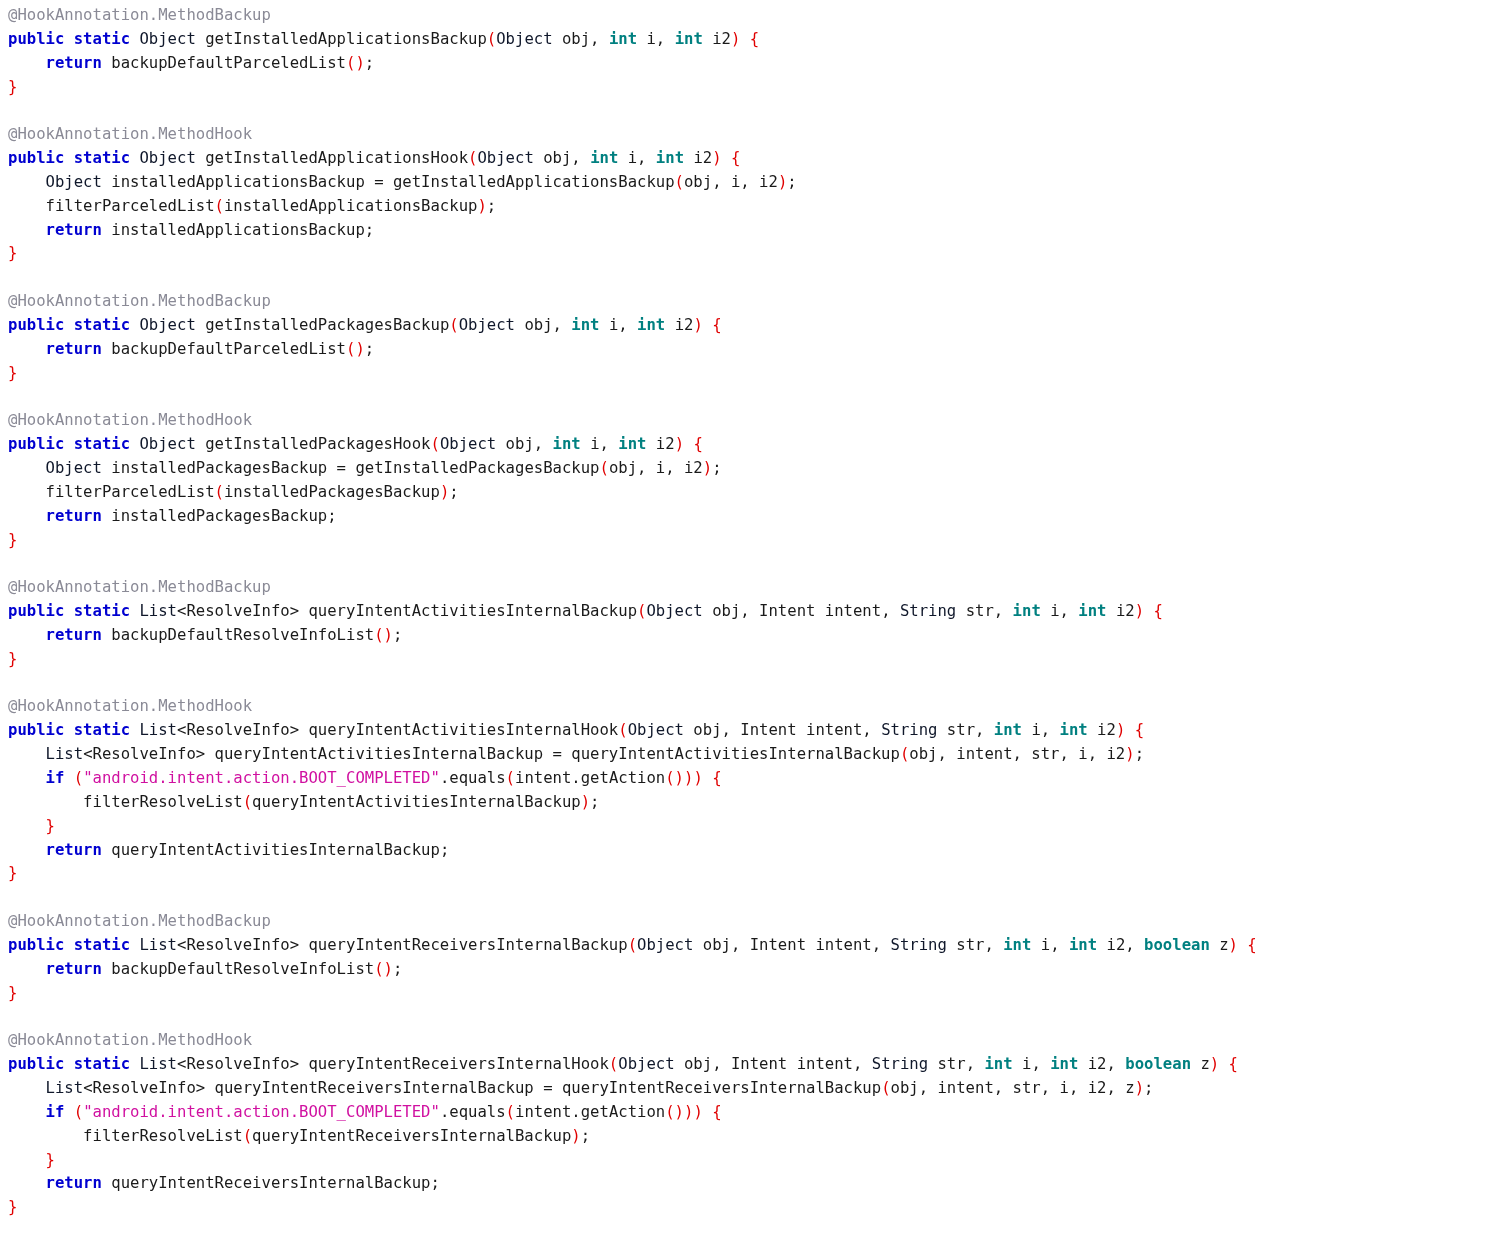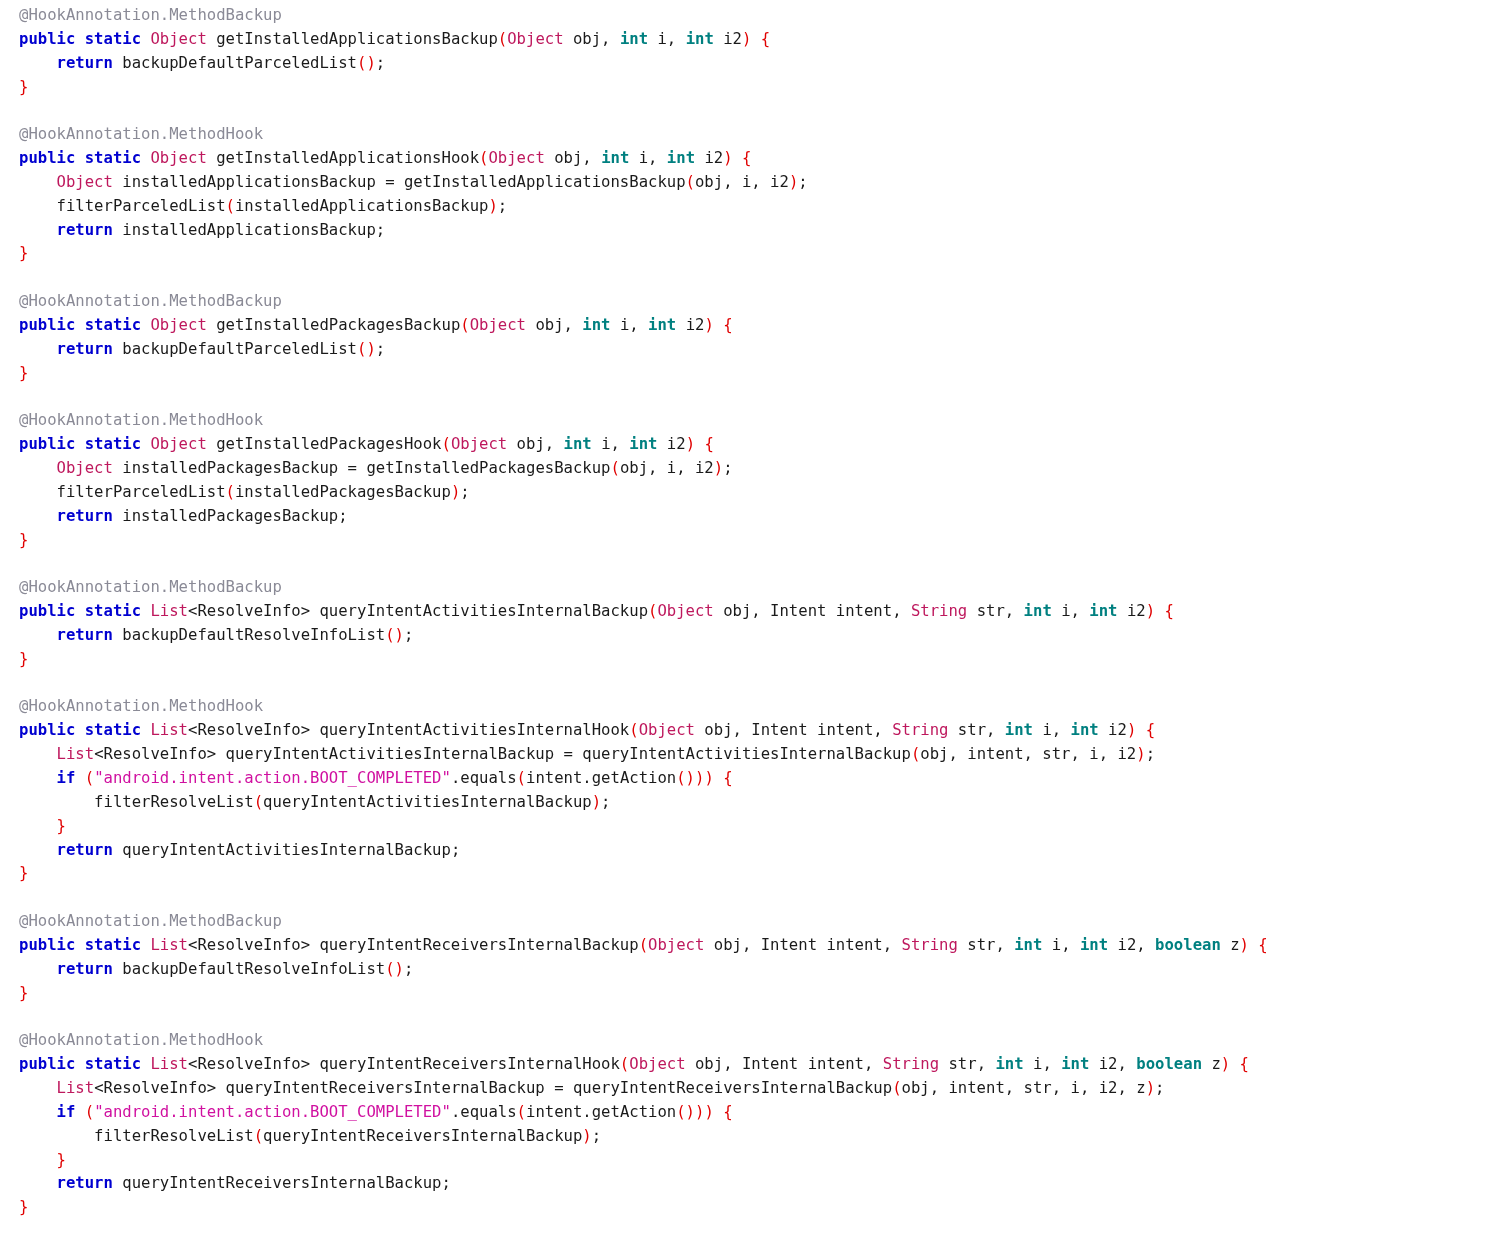"@HookAnnotation.MethodBackup" .line { margin-left: 11px -> none }
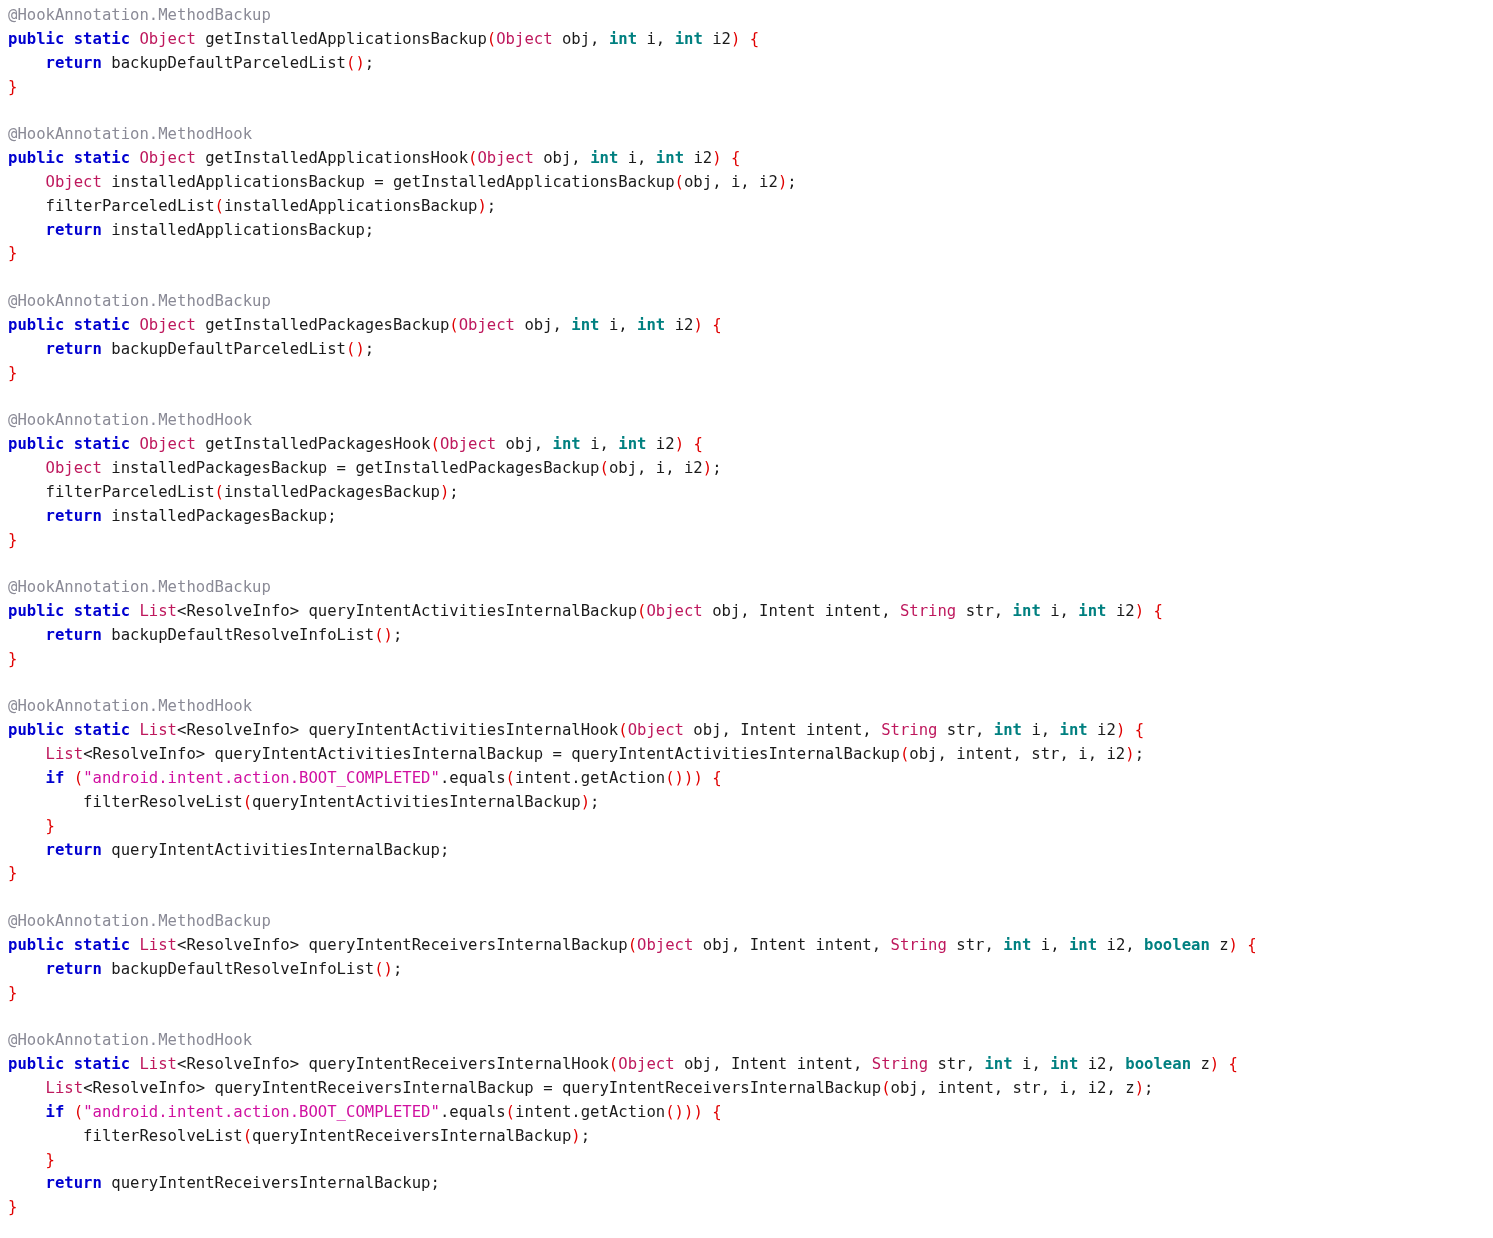"Object" .type { color: #be185d -> #0f172a }
